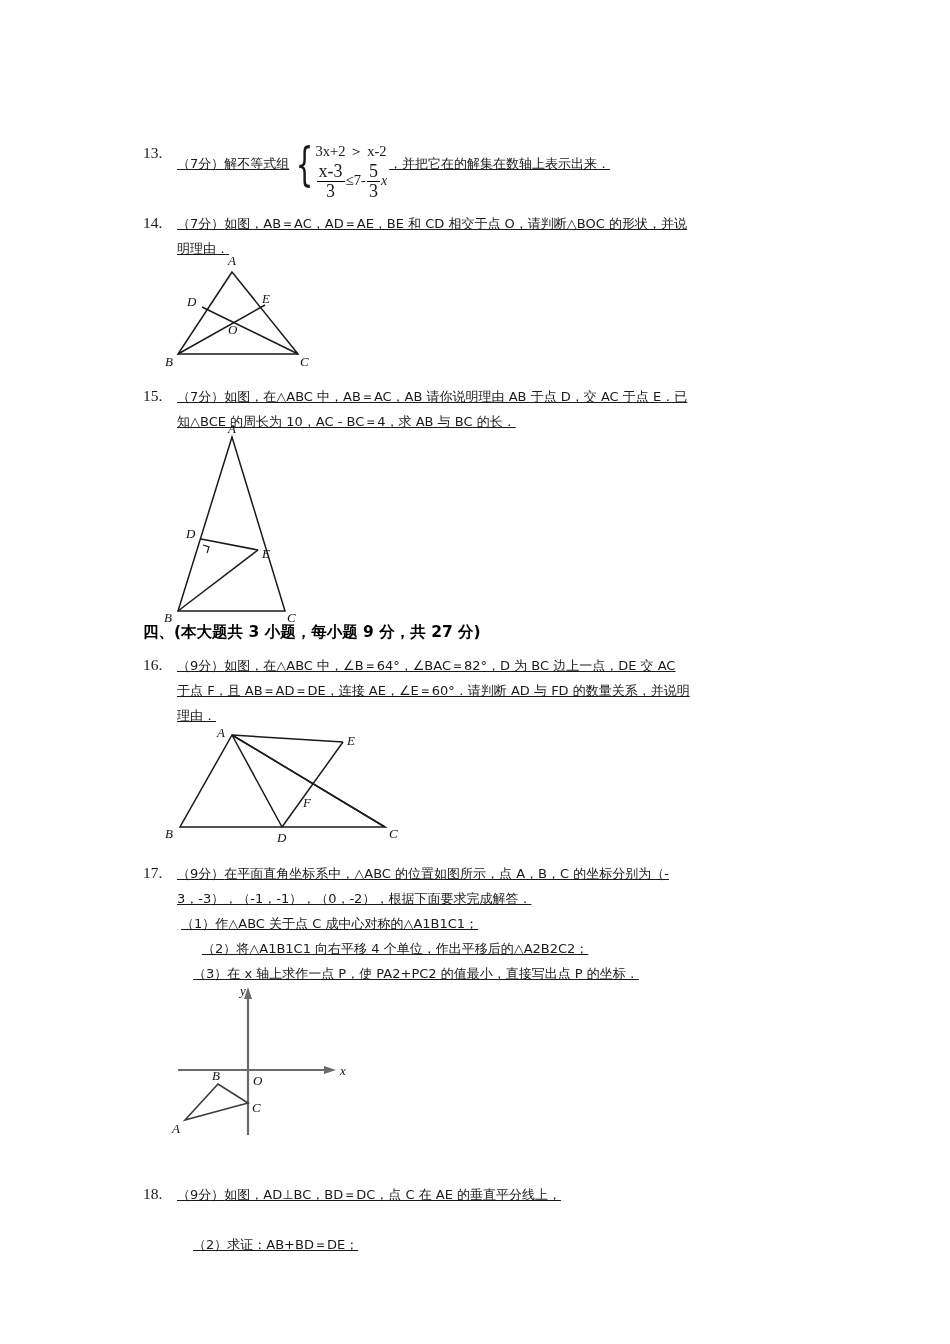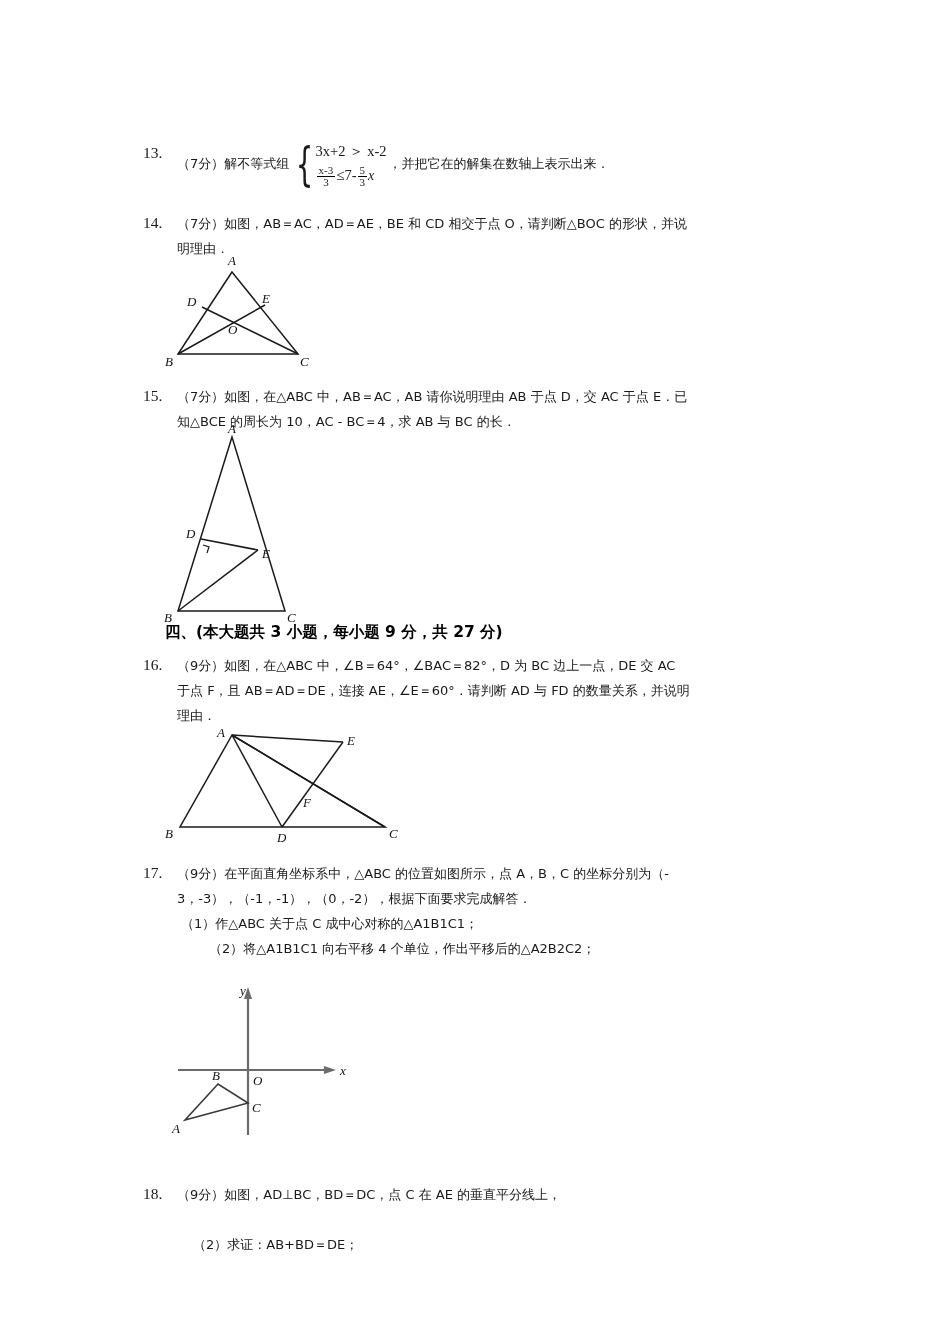"13." .q { text-decoration: none -> underline }
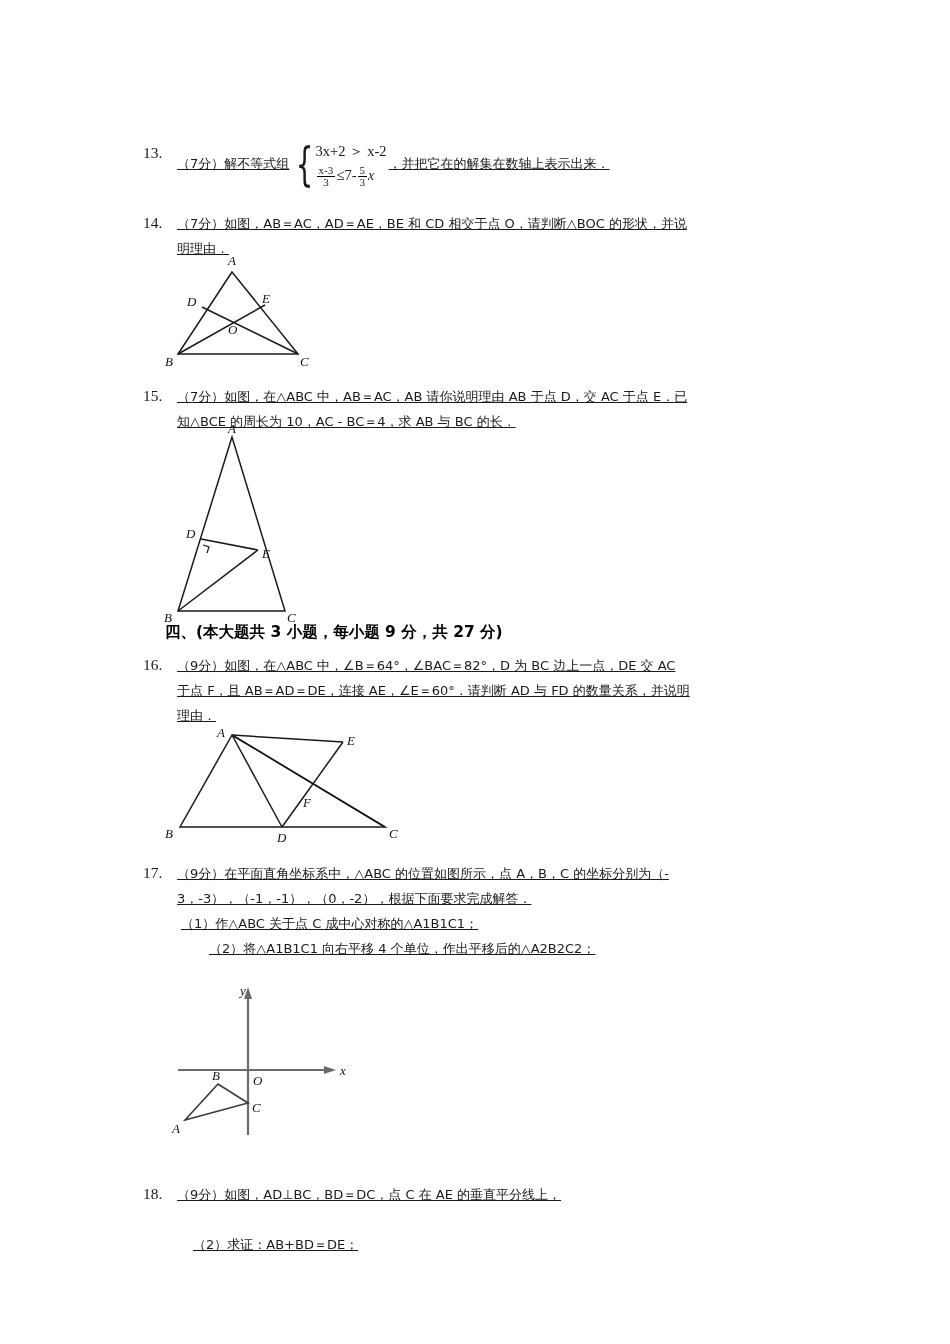"x-3" .frac { font-size: 11px -> 18px }
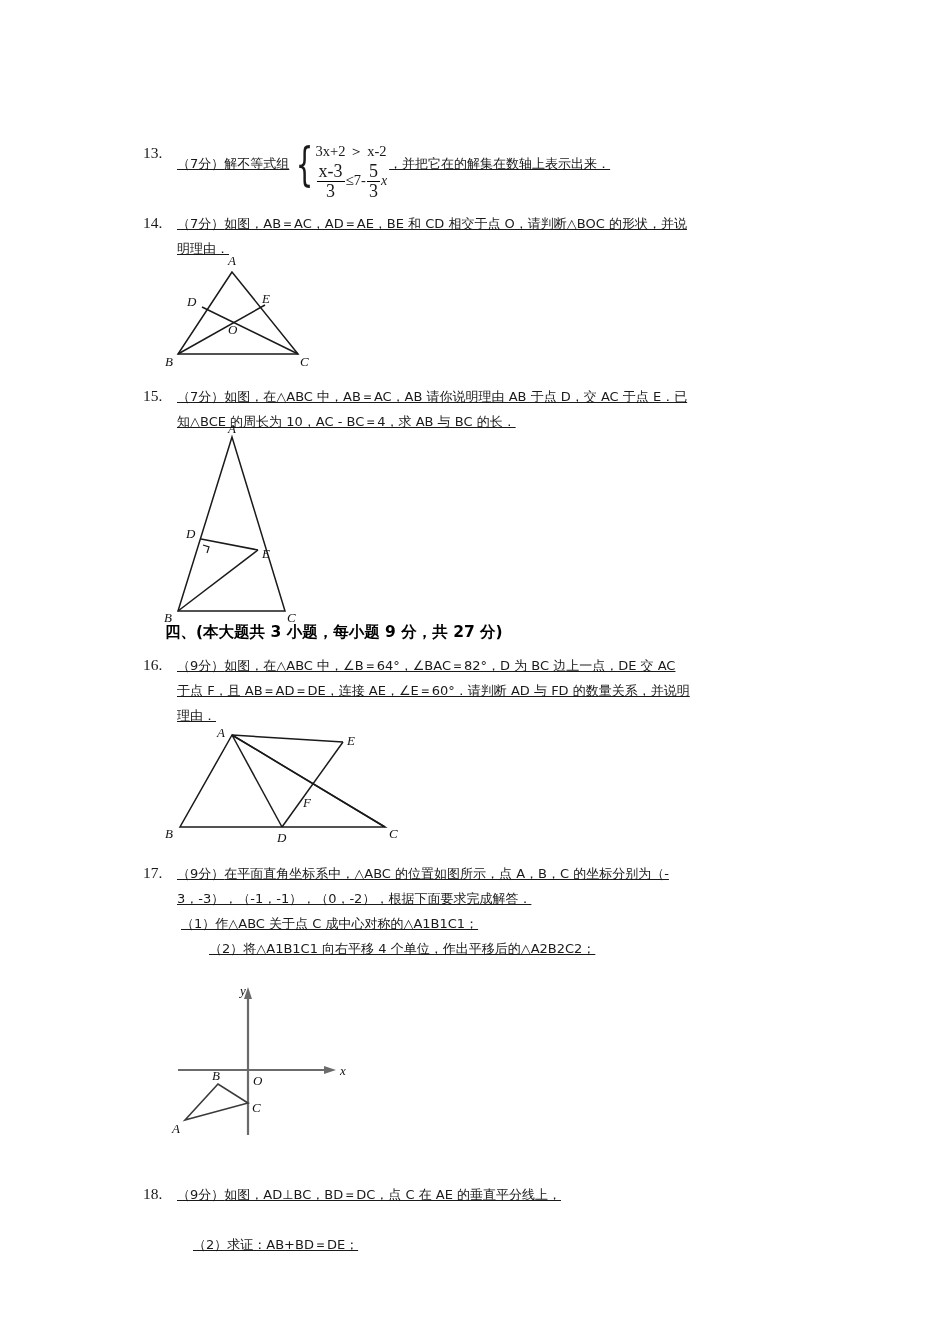"四、(本大题共 3 小题，每小题 9 分，共" div.sec-head { margin-left: 22px -> none }
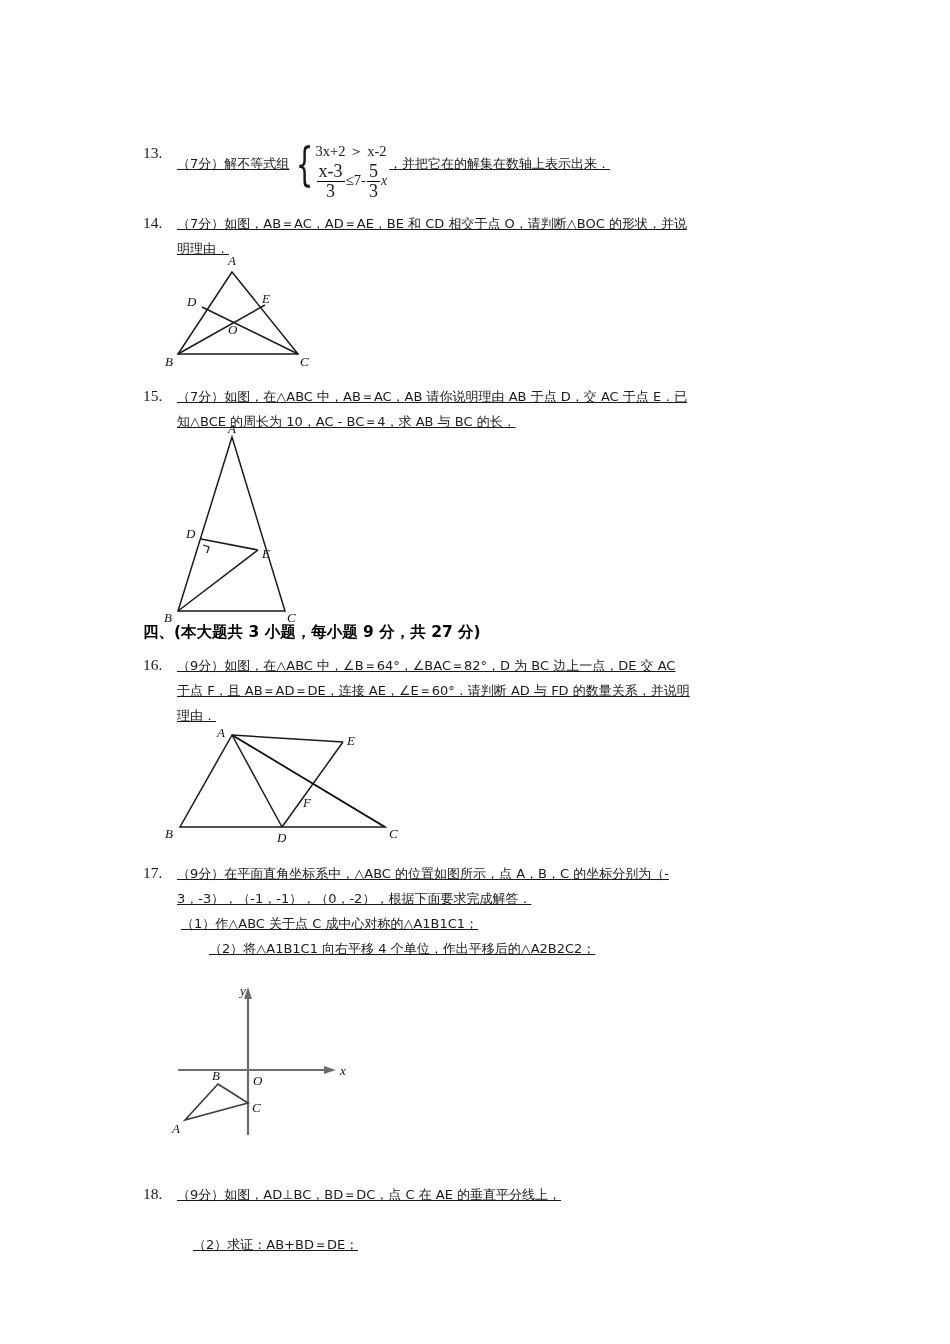"（2）将△A1B1C1 向右平移 4 个单位，作出平移后的△A2B2C2；" span.cn { margin-left: 32px -> 25px }
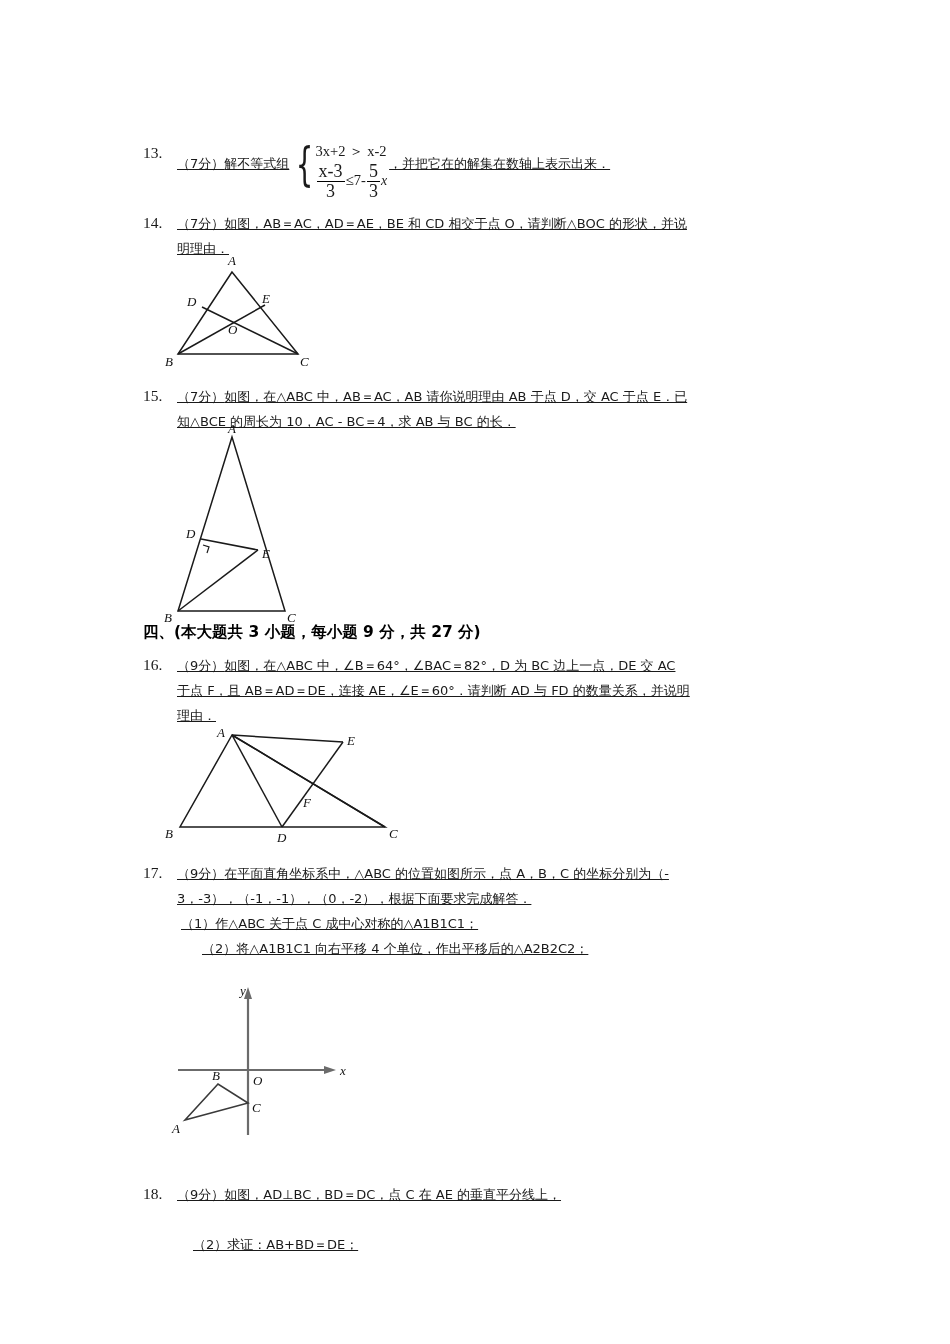"（3）在 x 轴上求作一点 P，使 PA2+PC2" span.cn { html: none -> <span>（3）在 x 轴上求作一点 P，使 PA2+PC2 的值最小，直接写出点 P 的坐标．</span> }
